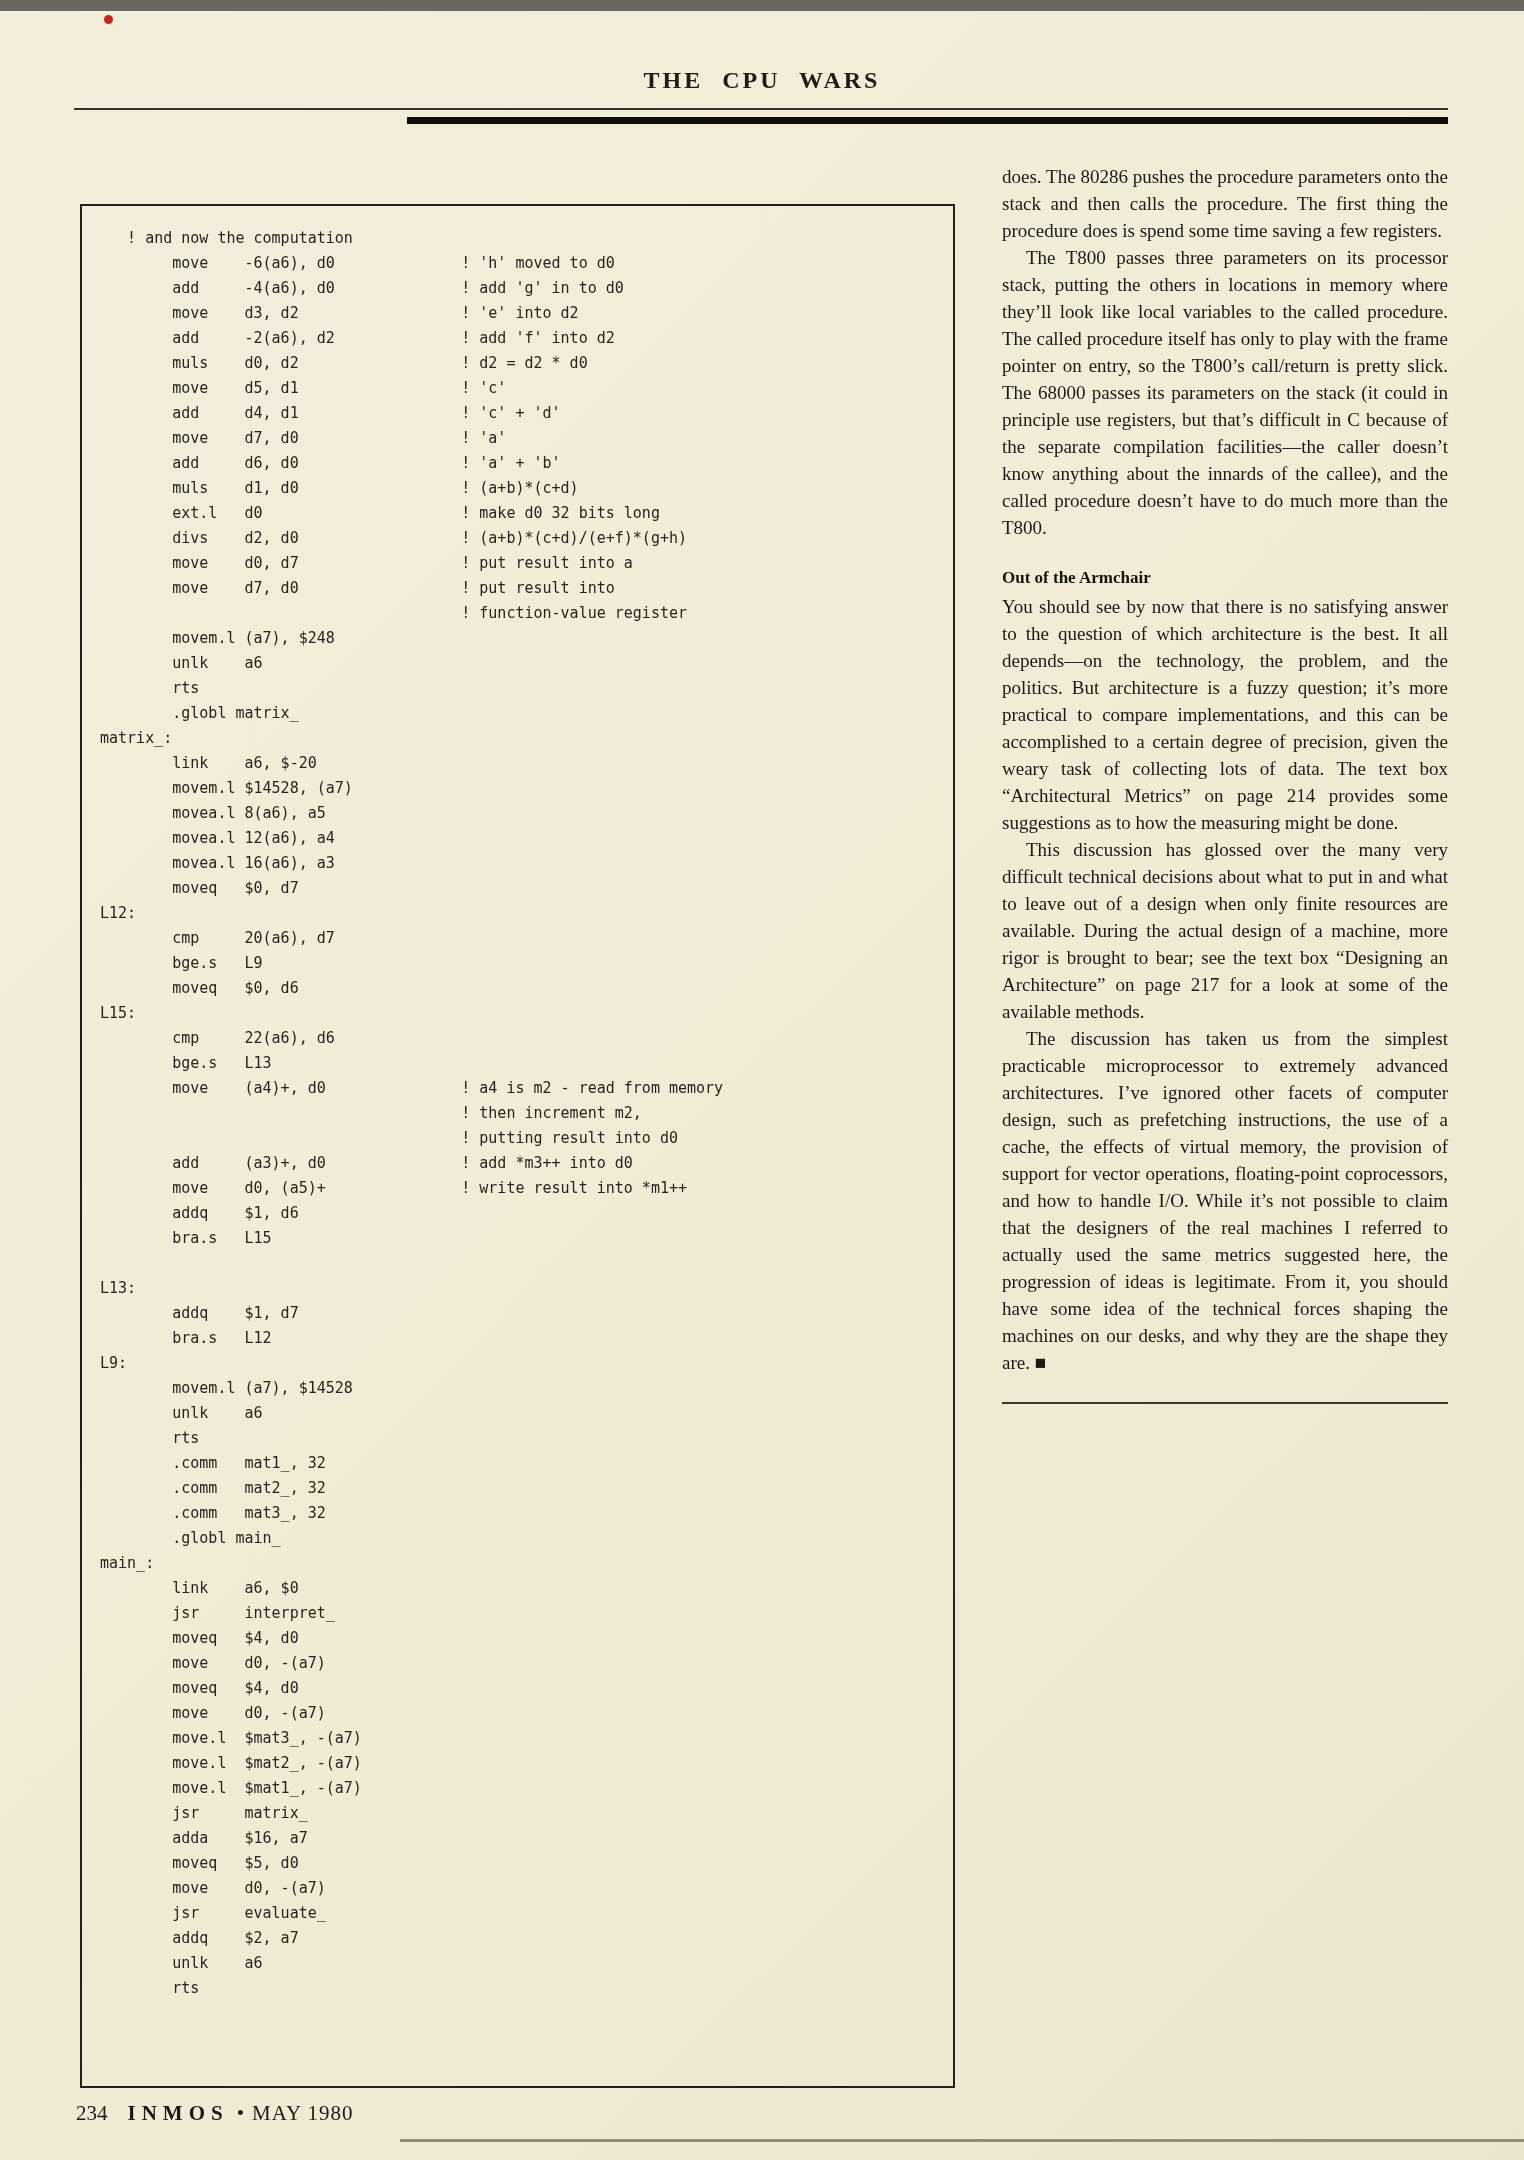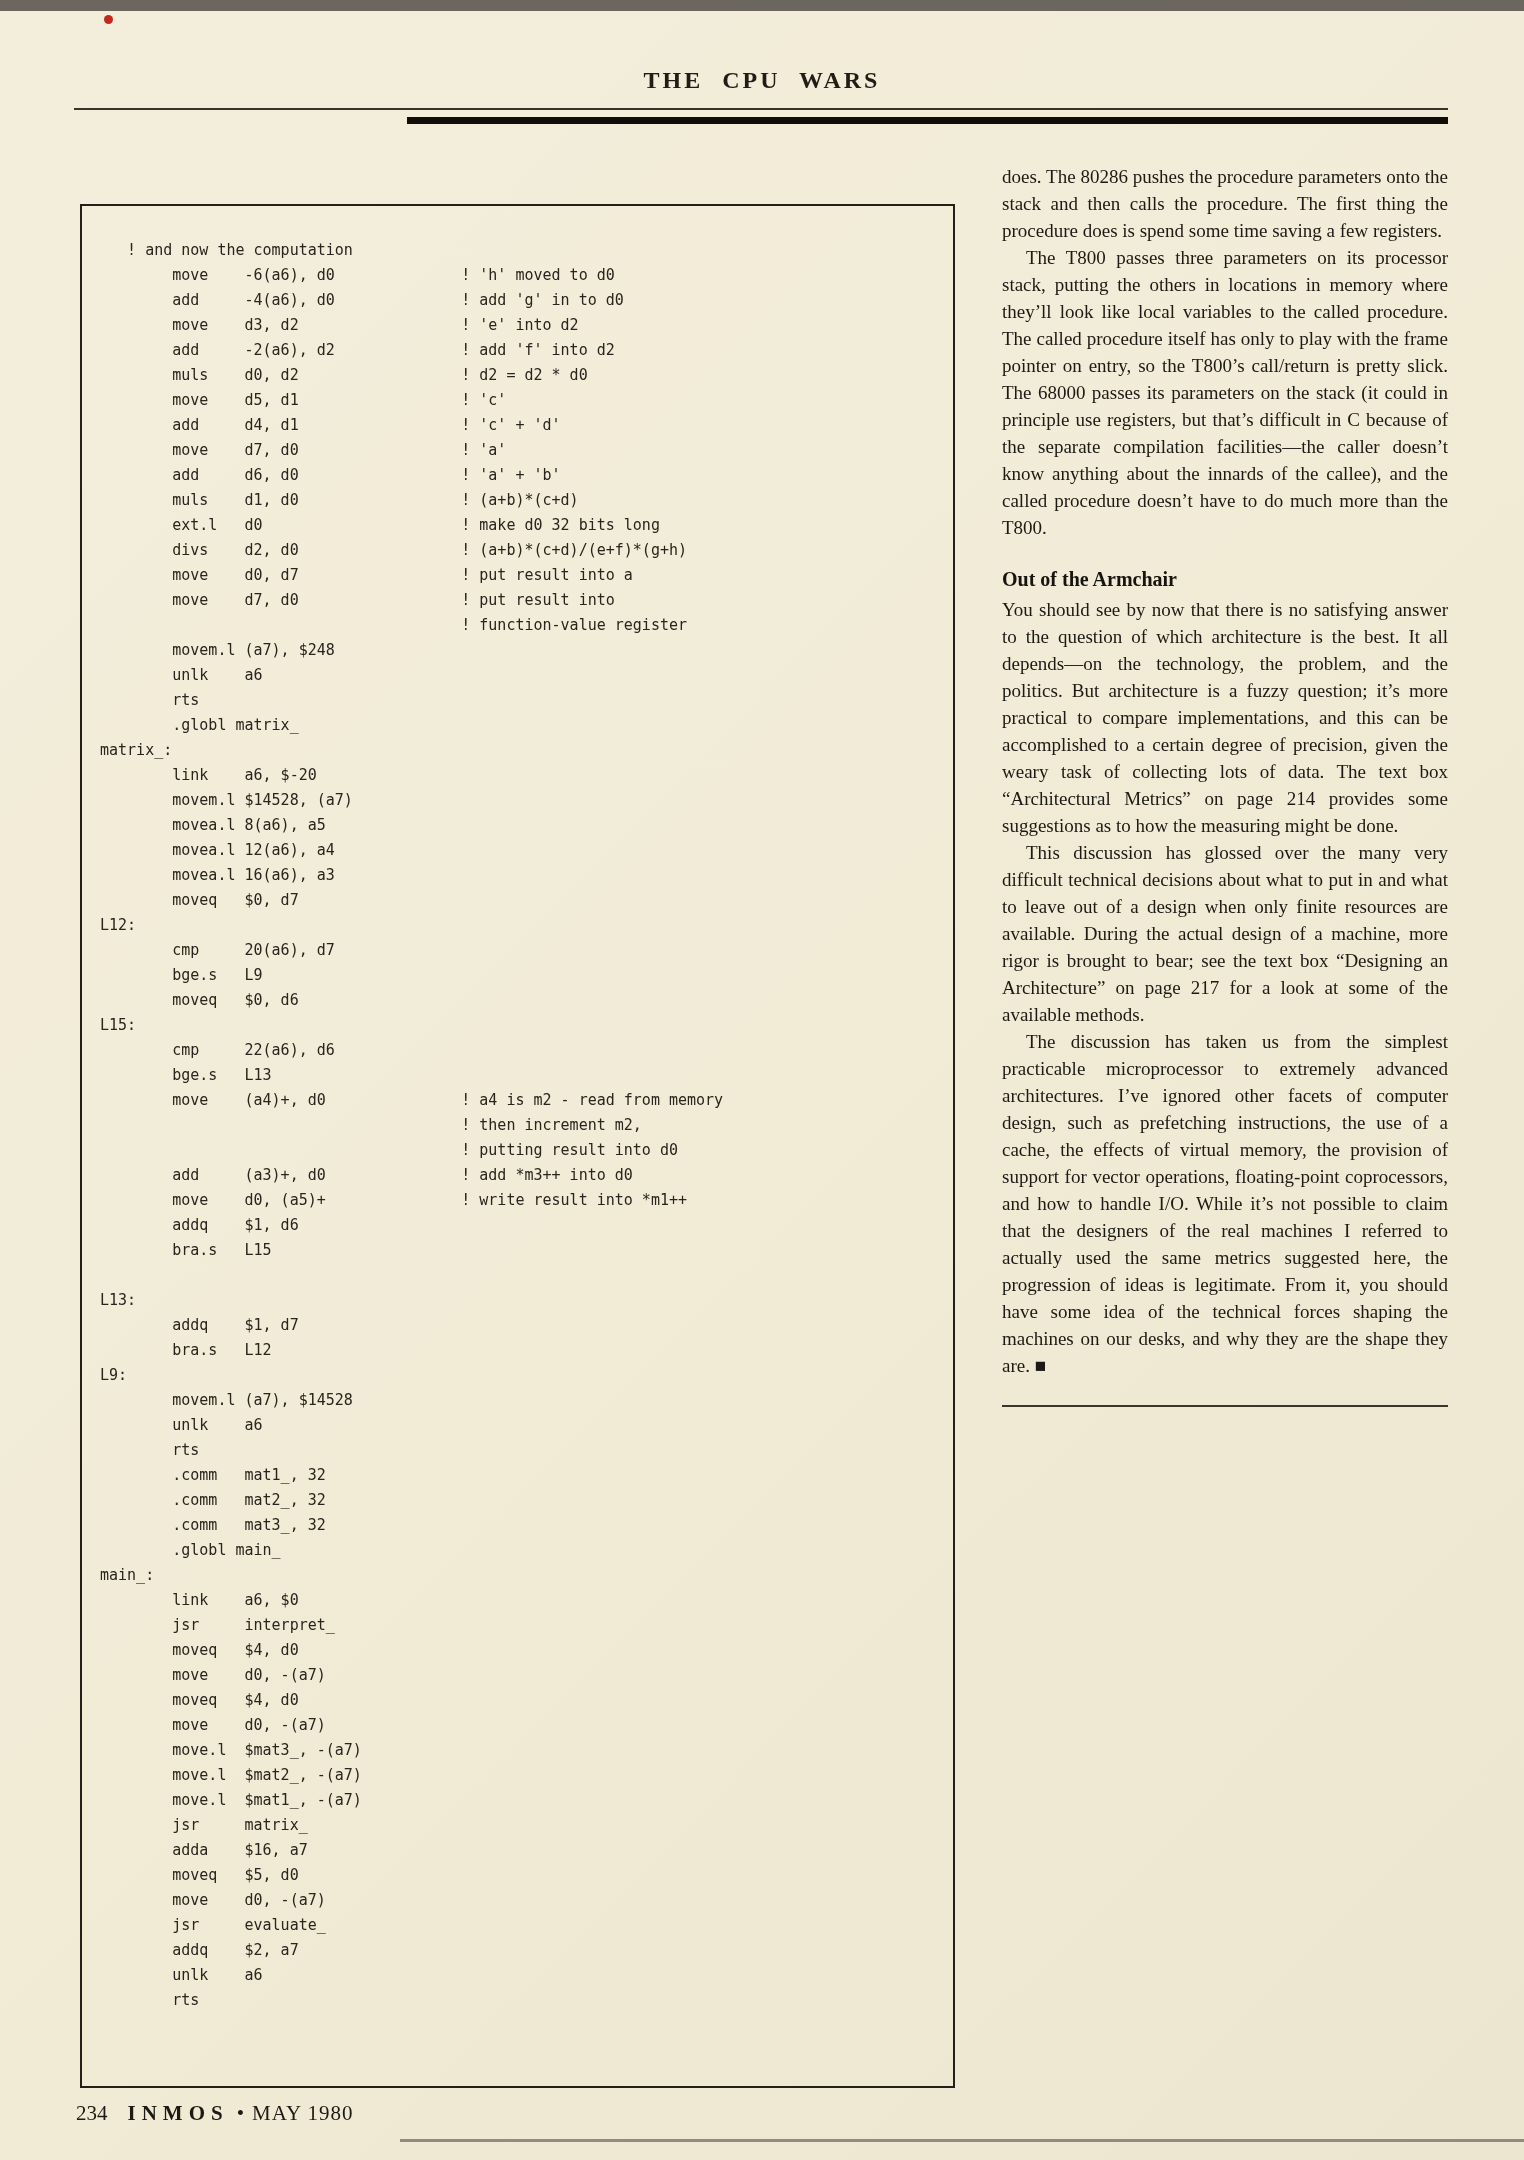"! and now the computation" .code-box { padding: 32px 18px -> 20px 18px }
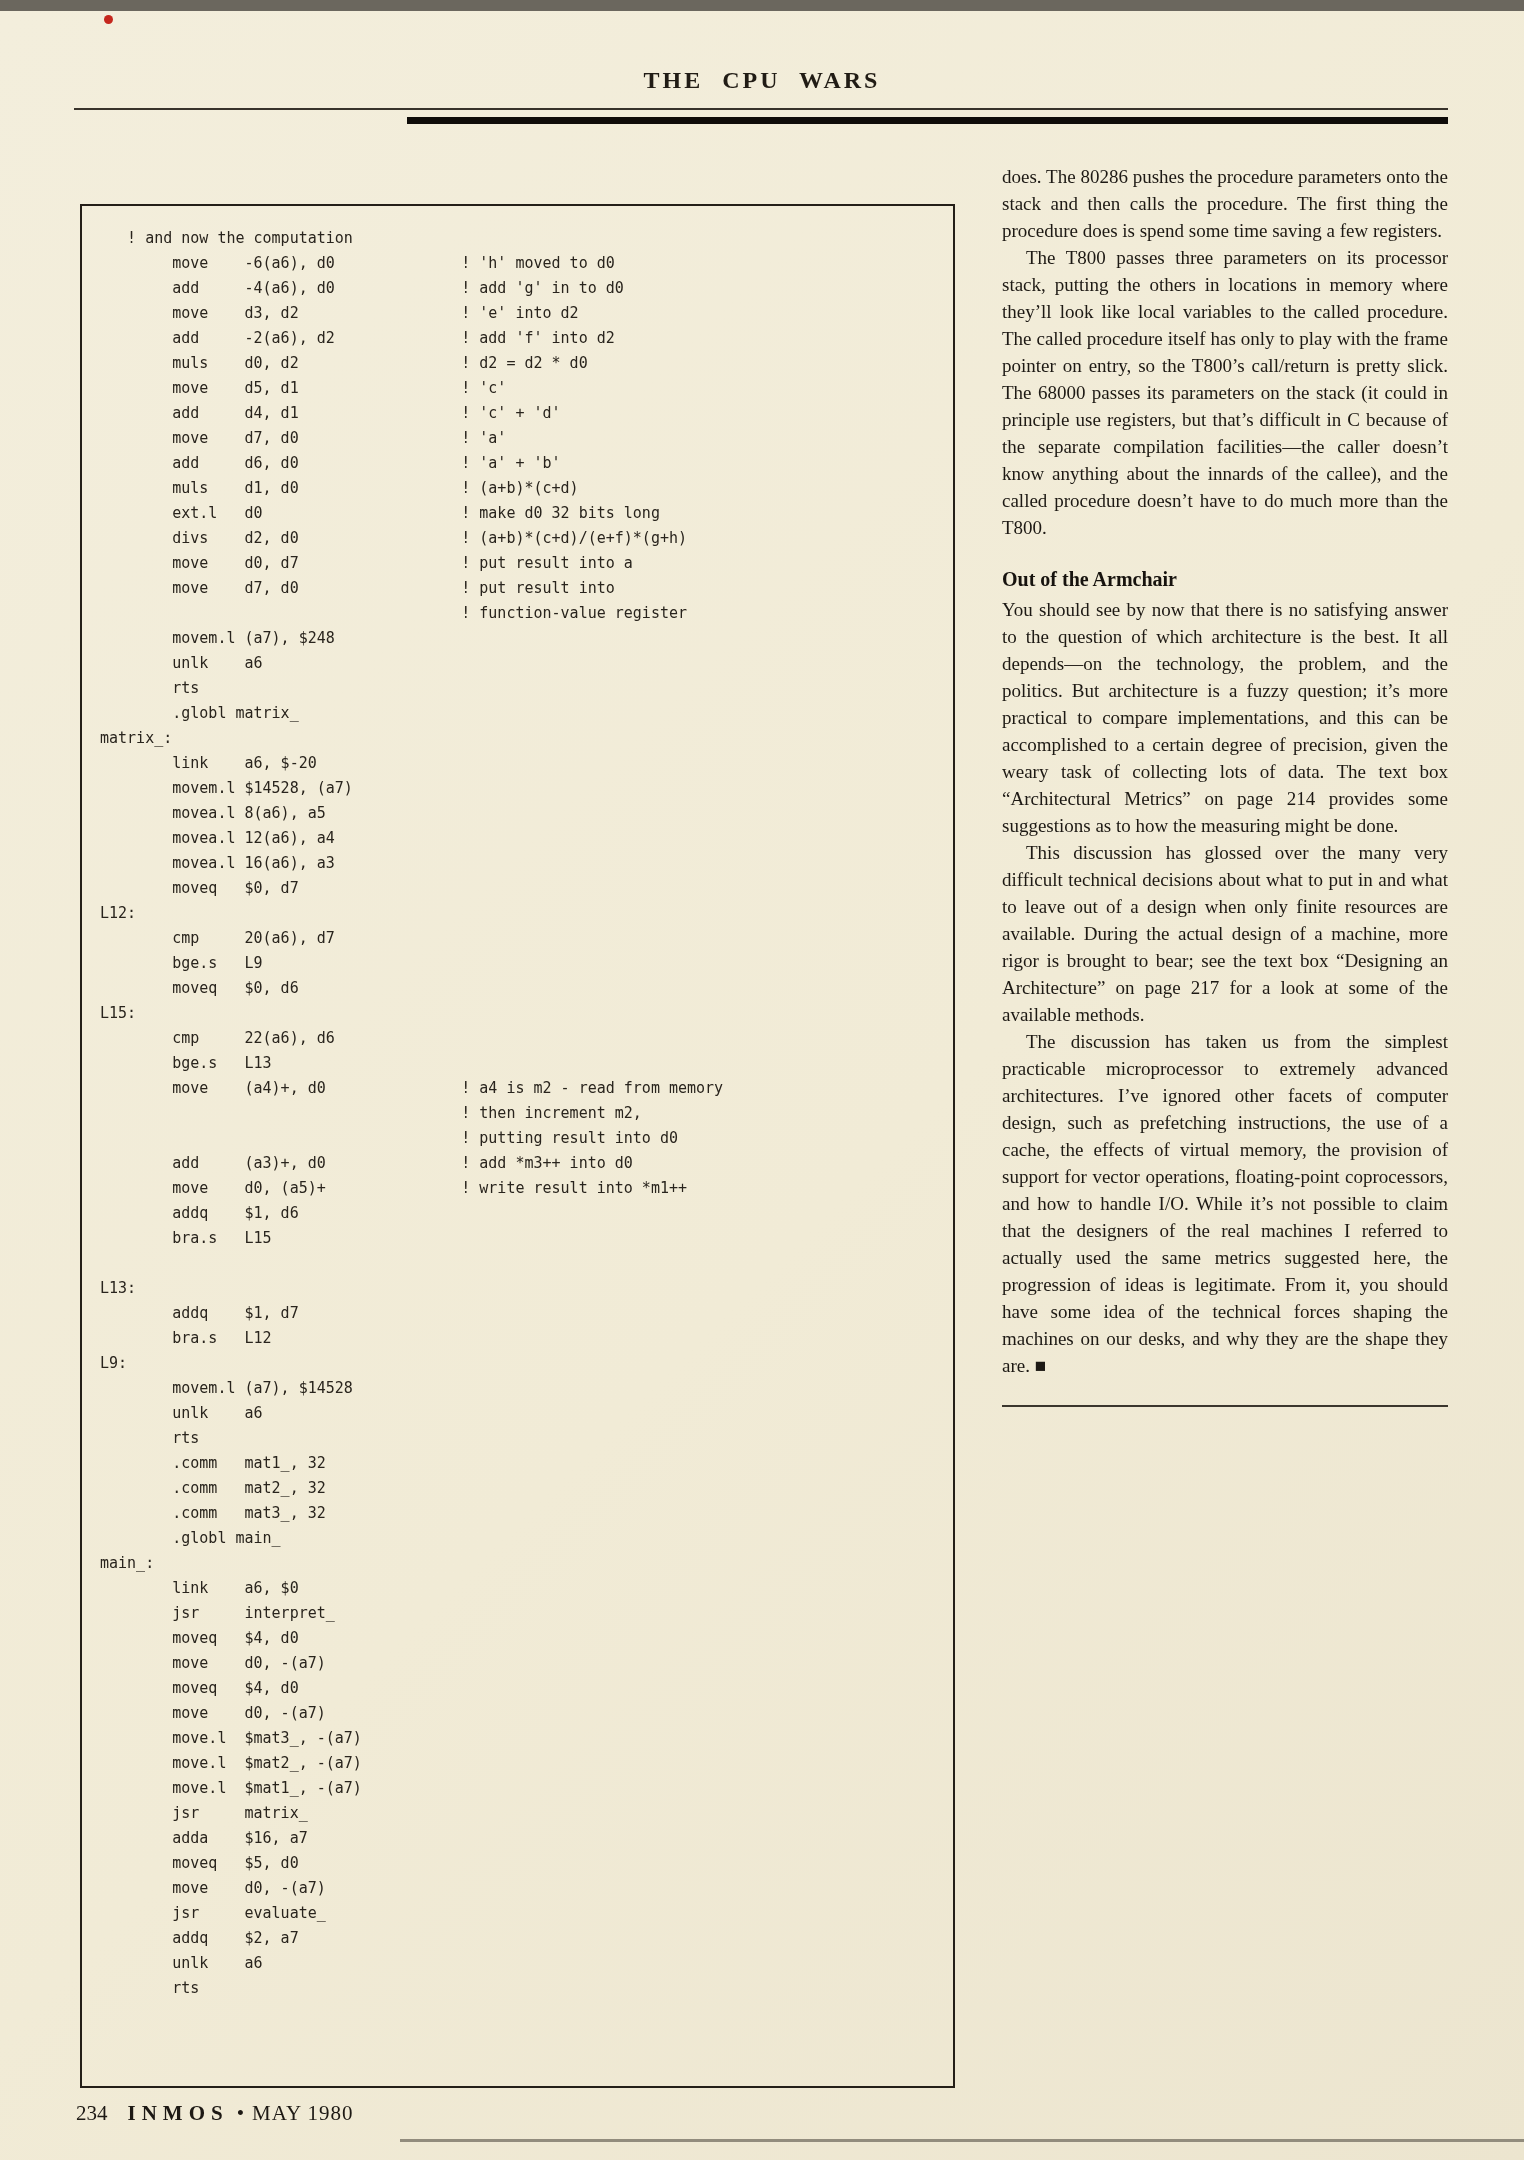"Out of the Armchair" .section-heading { font-size: 20px -> 17px }
